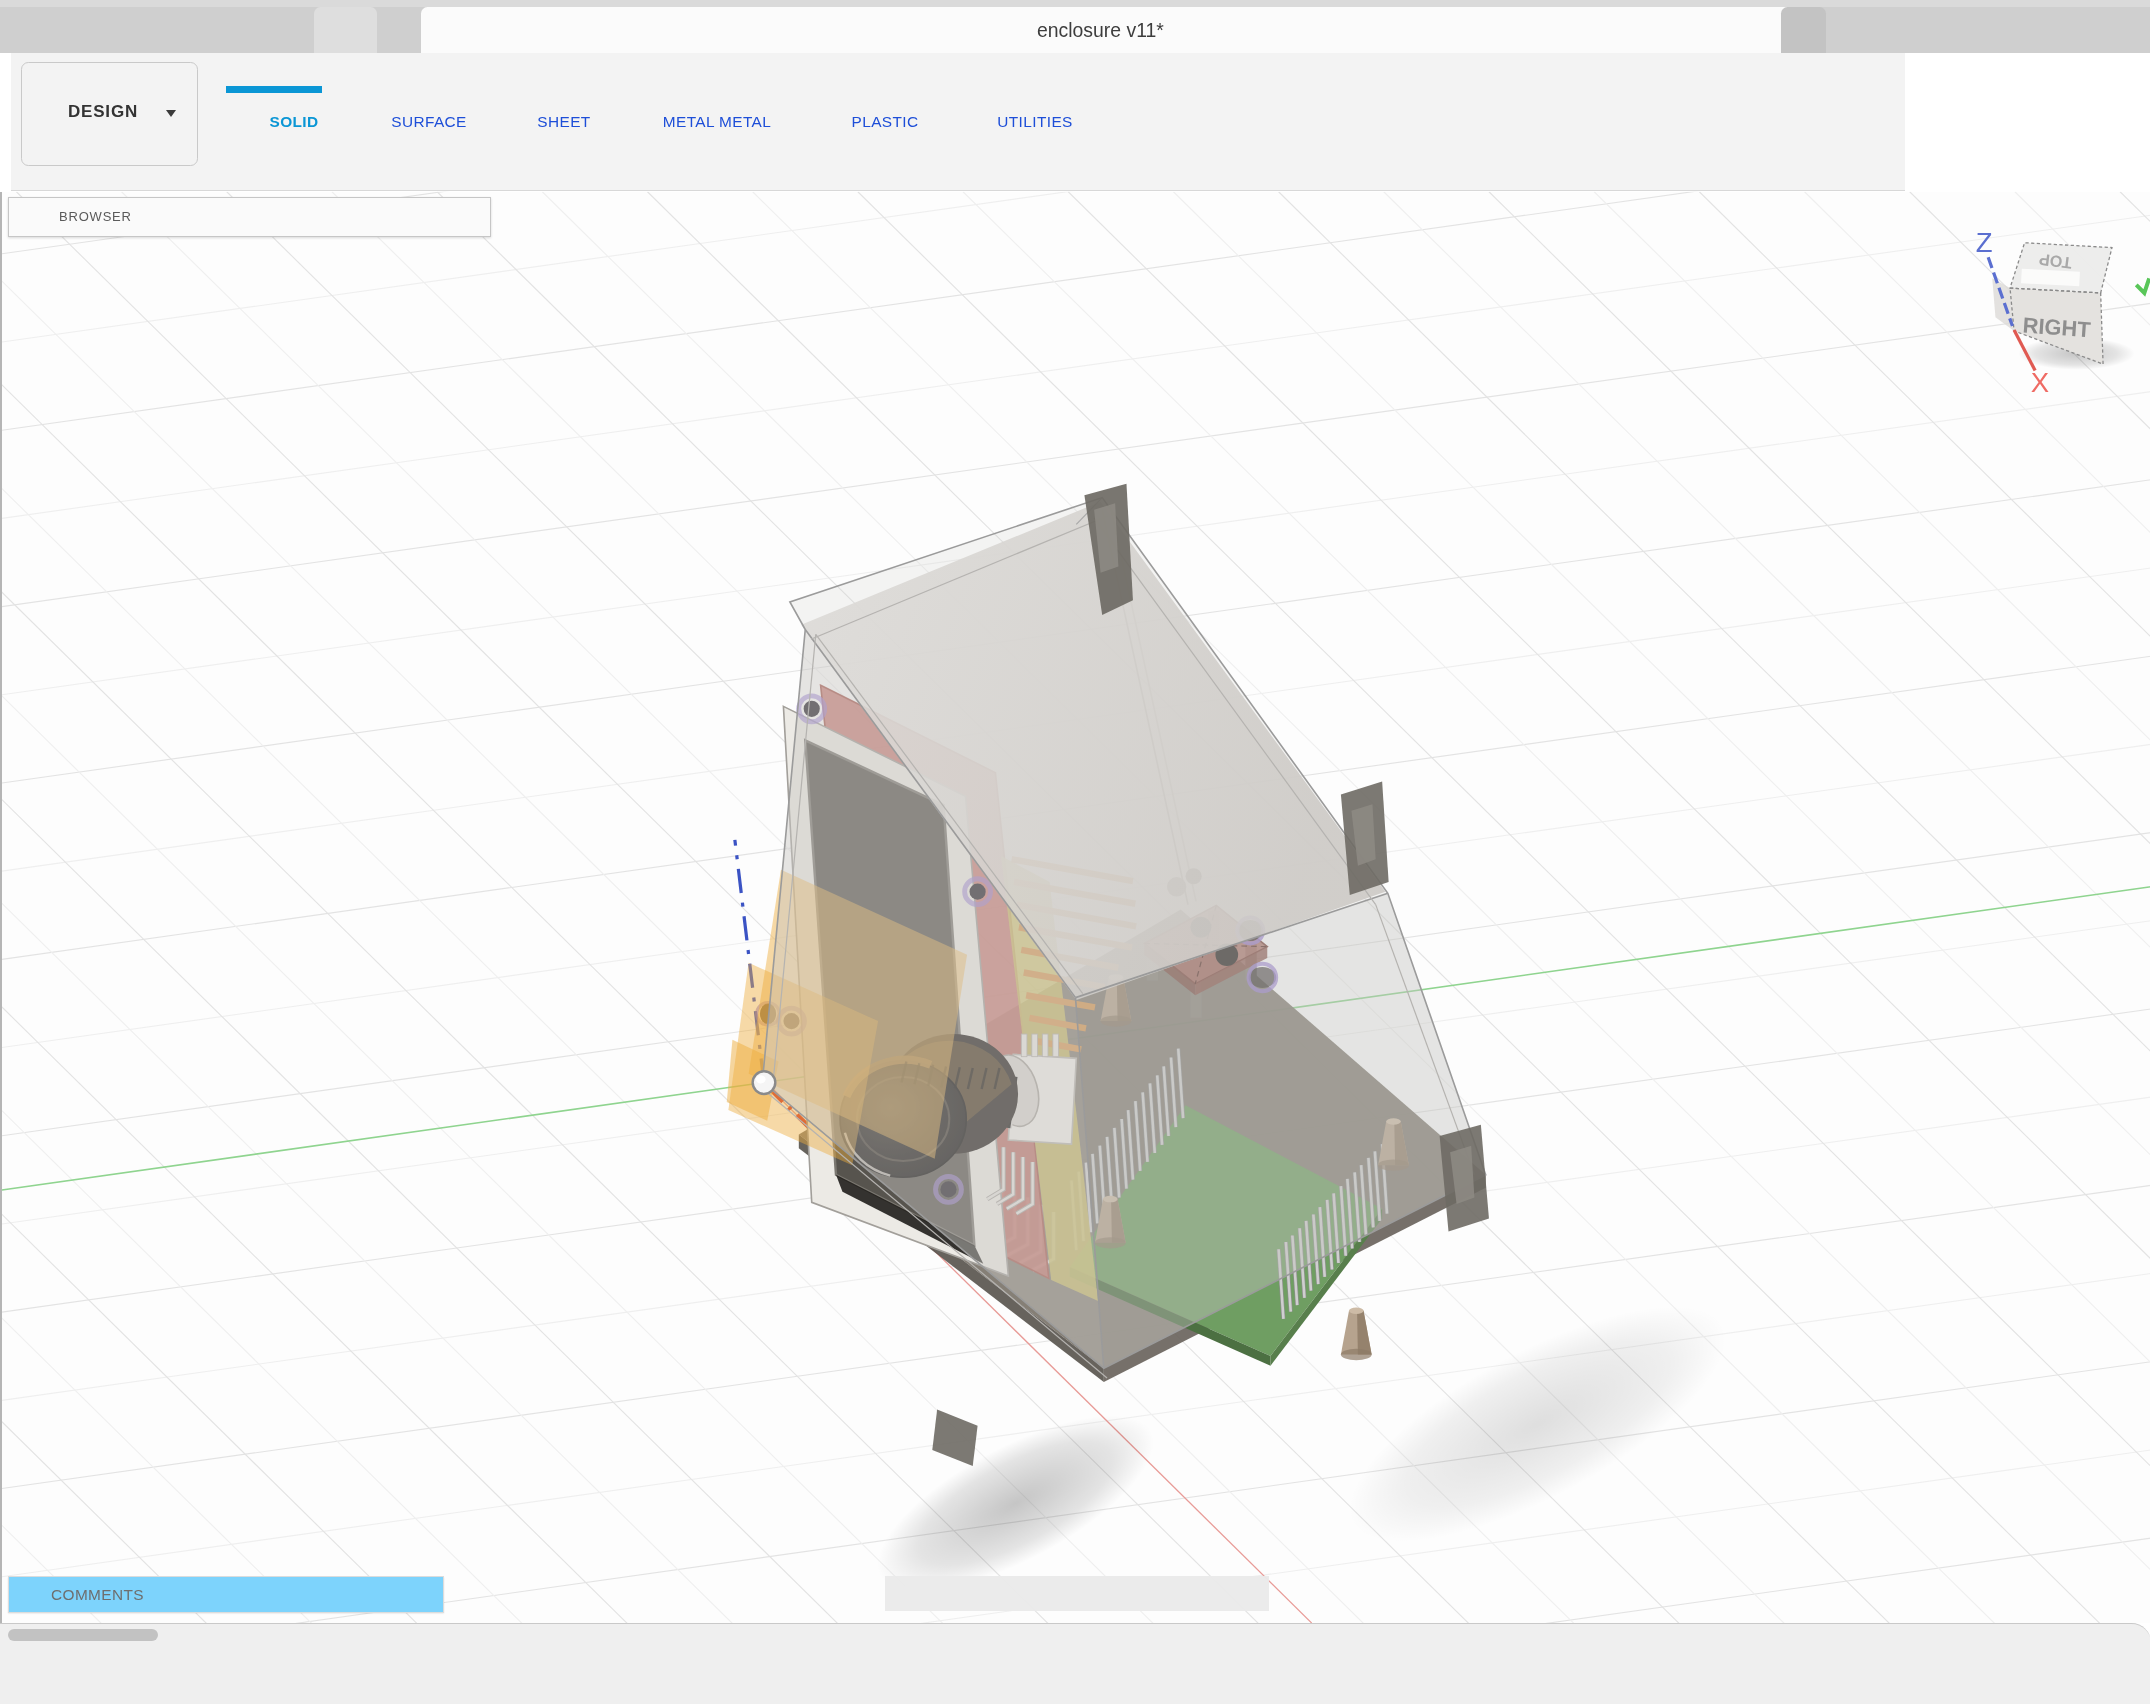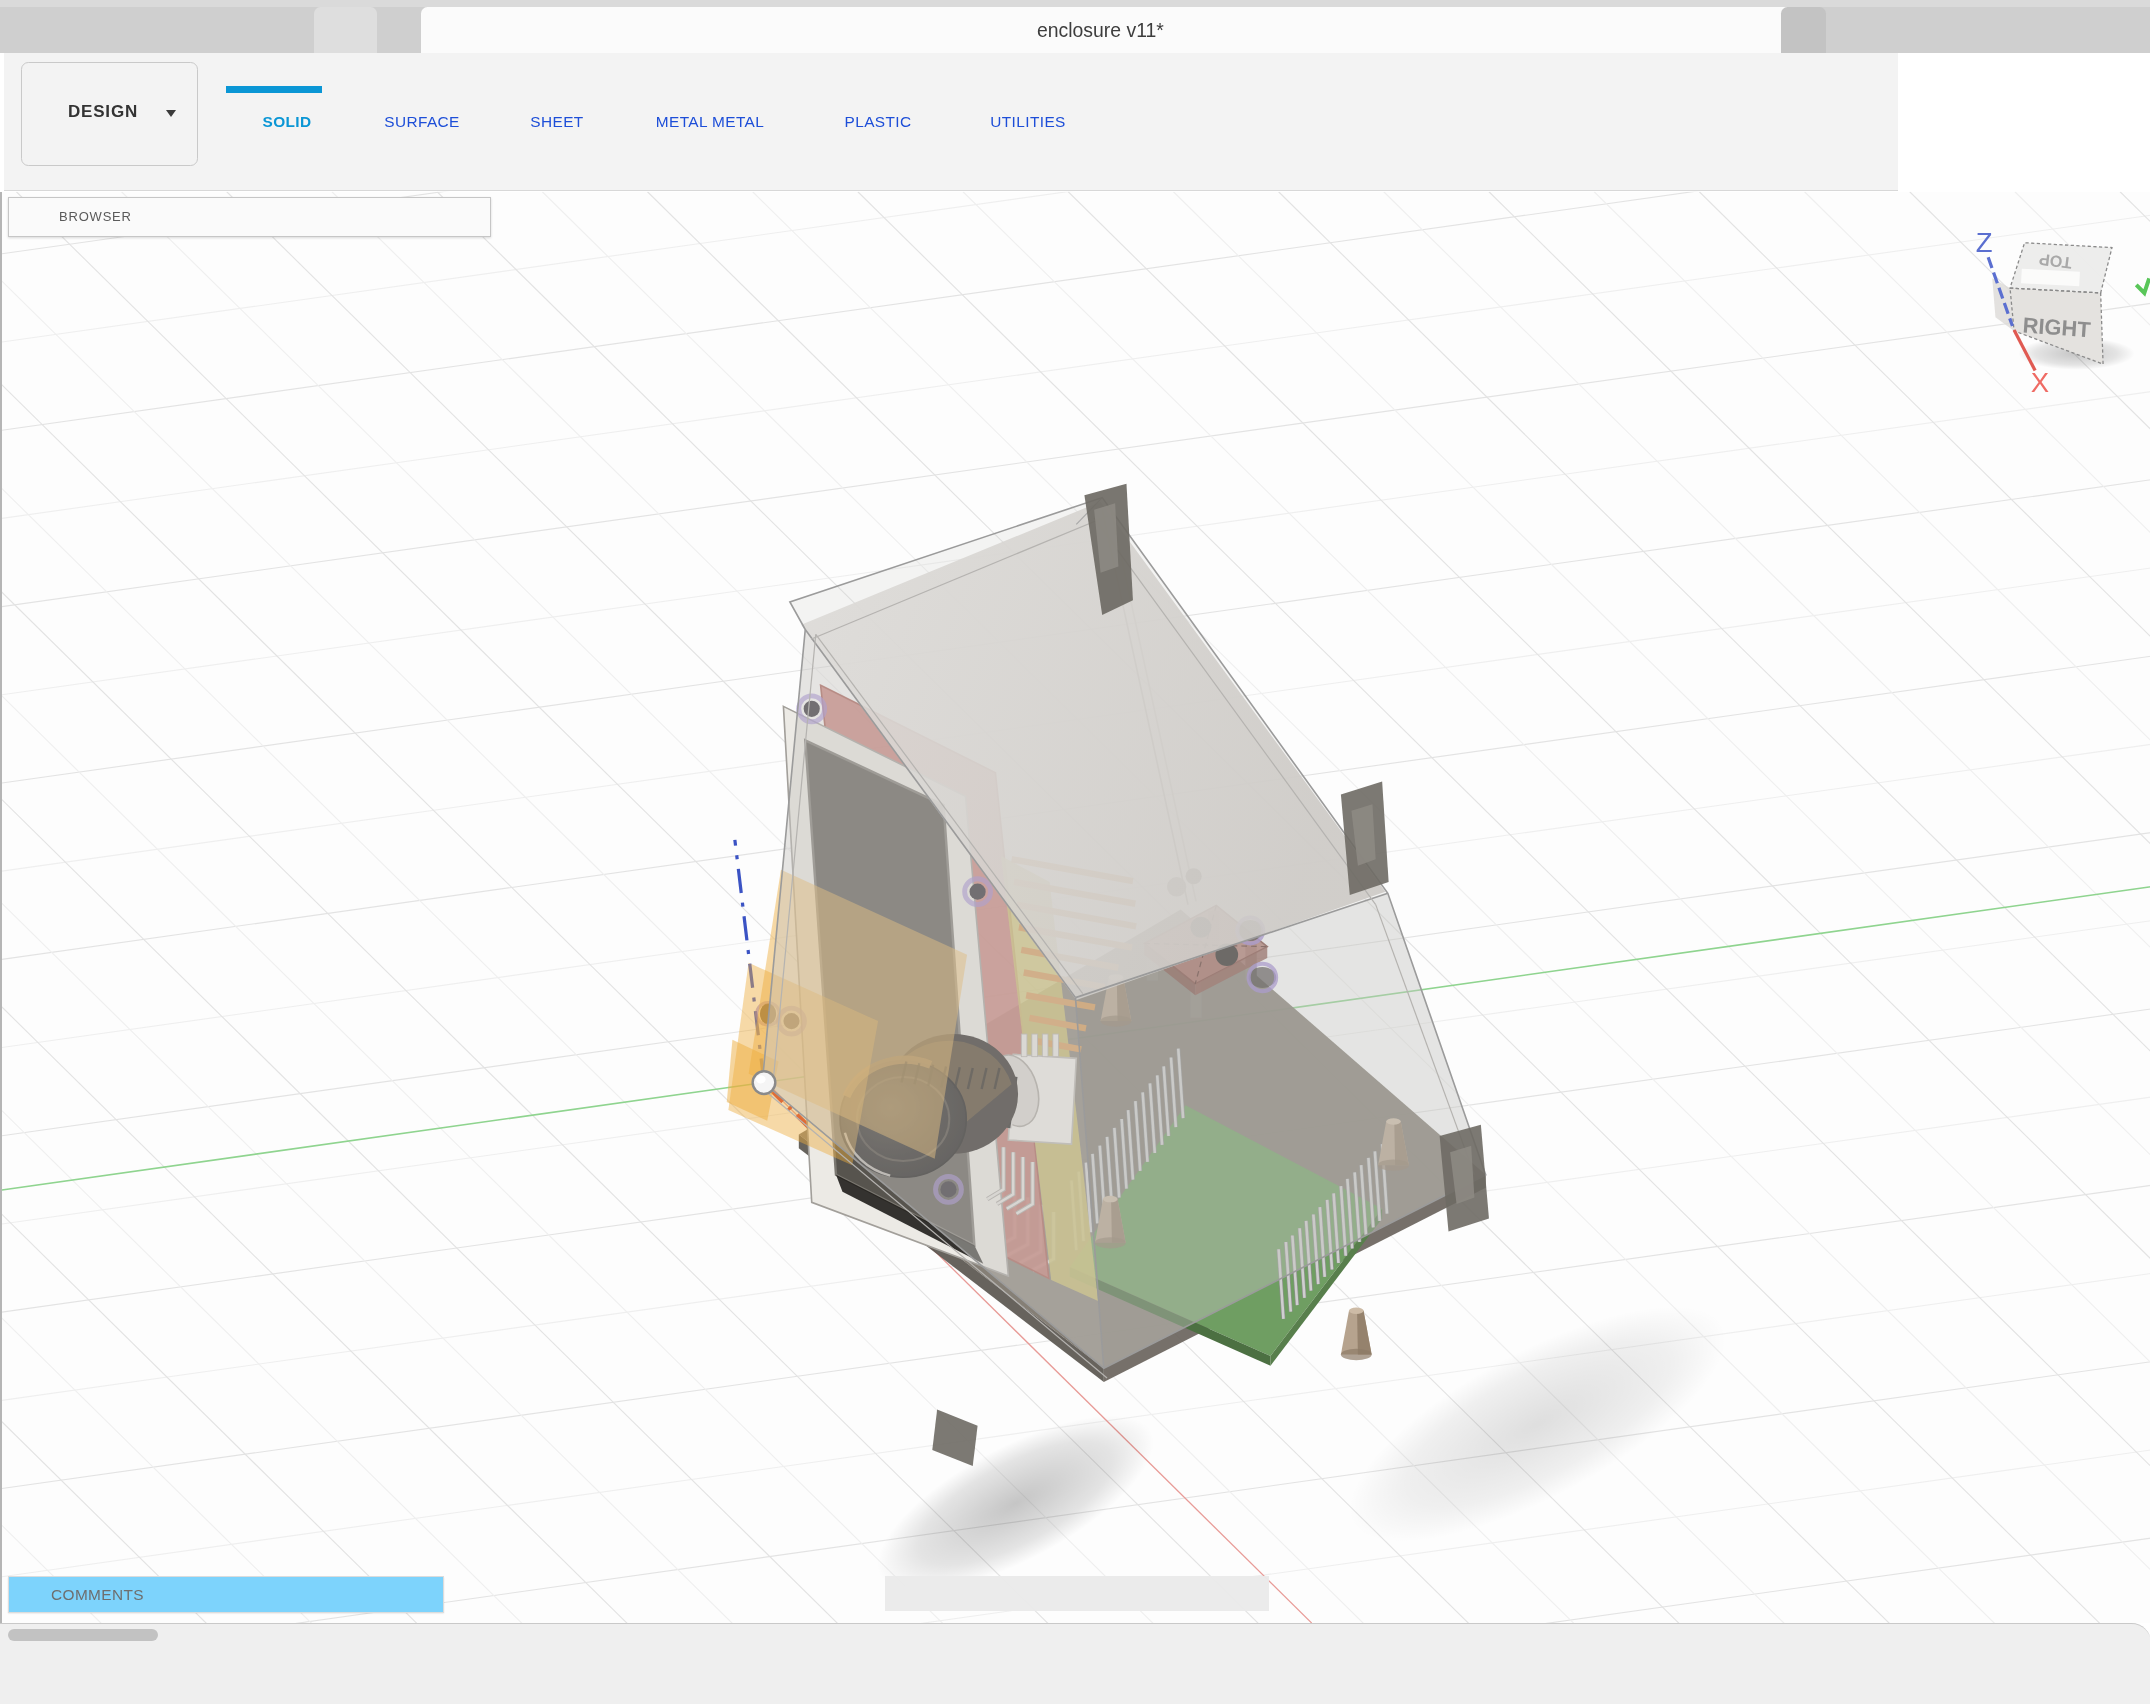"SOLID" #ribbon { left: 4px -> 11px }
